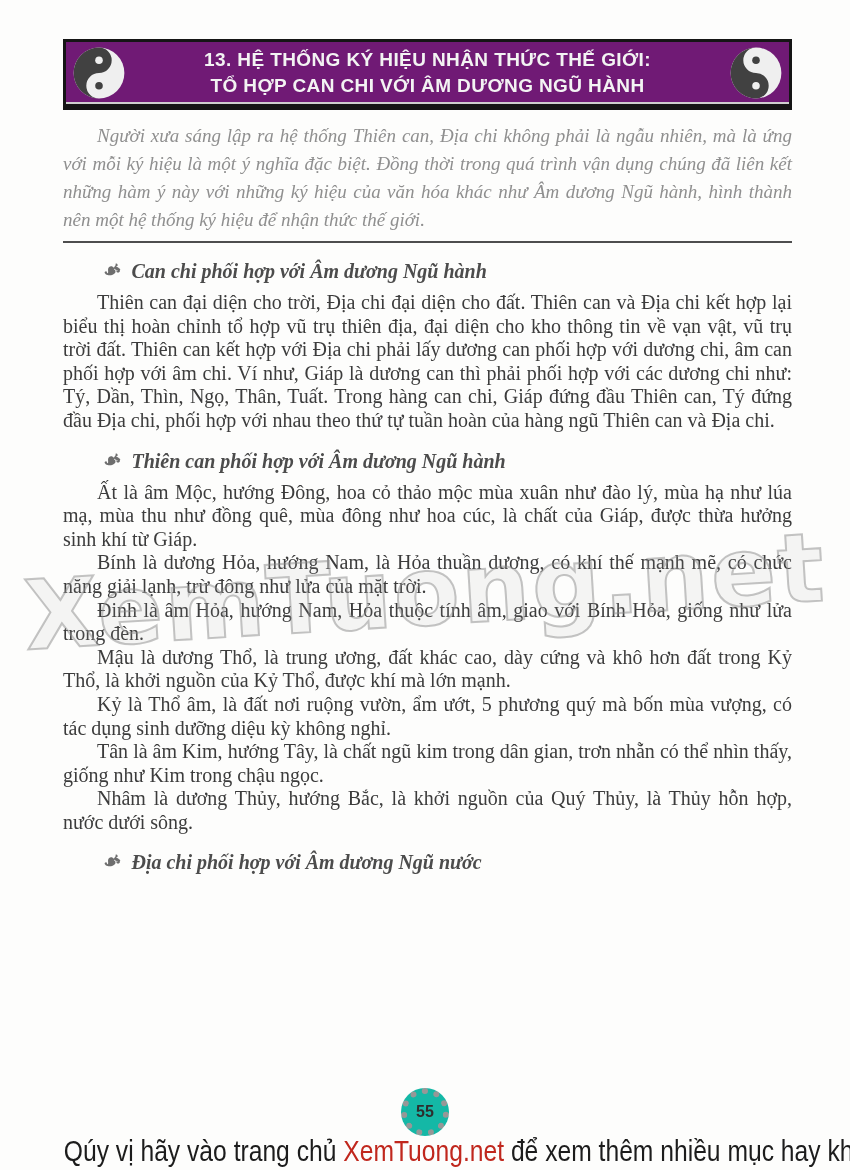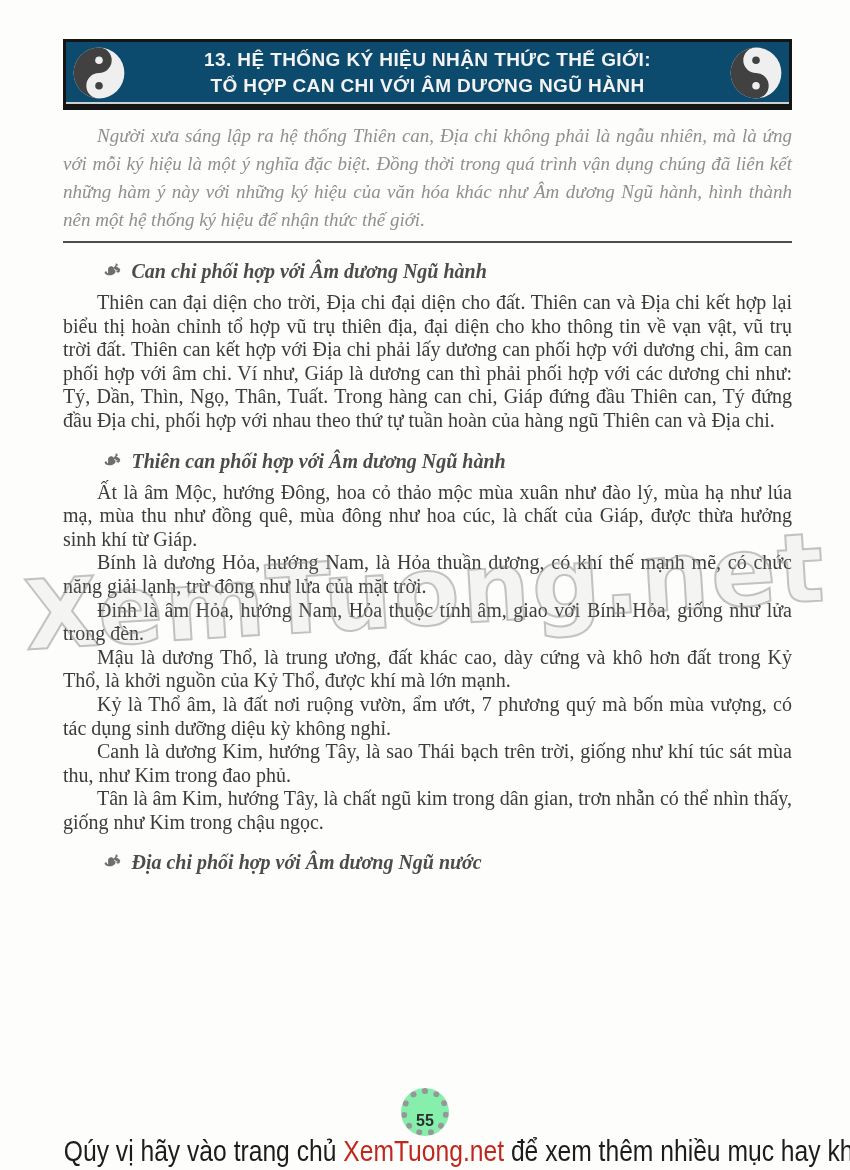"13. HỆ THỐNG KÝ HIỆU" .header-bar { background: #0c4a6e -> #701a75 }
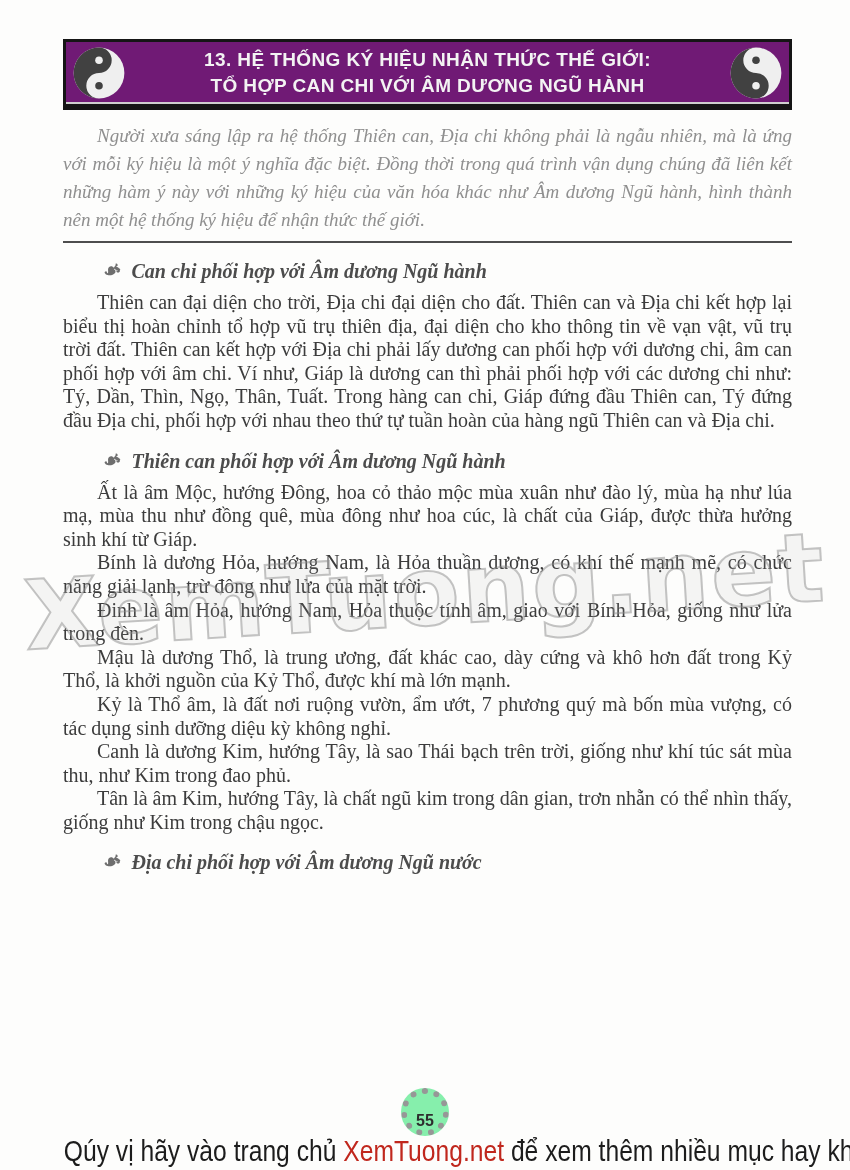"Kỷ là Thổ âm, là" p.para { text: 7 -> 5 }
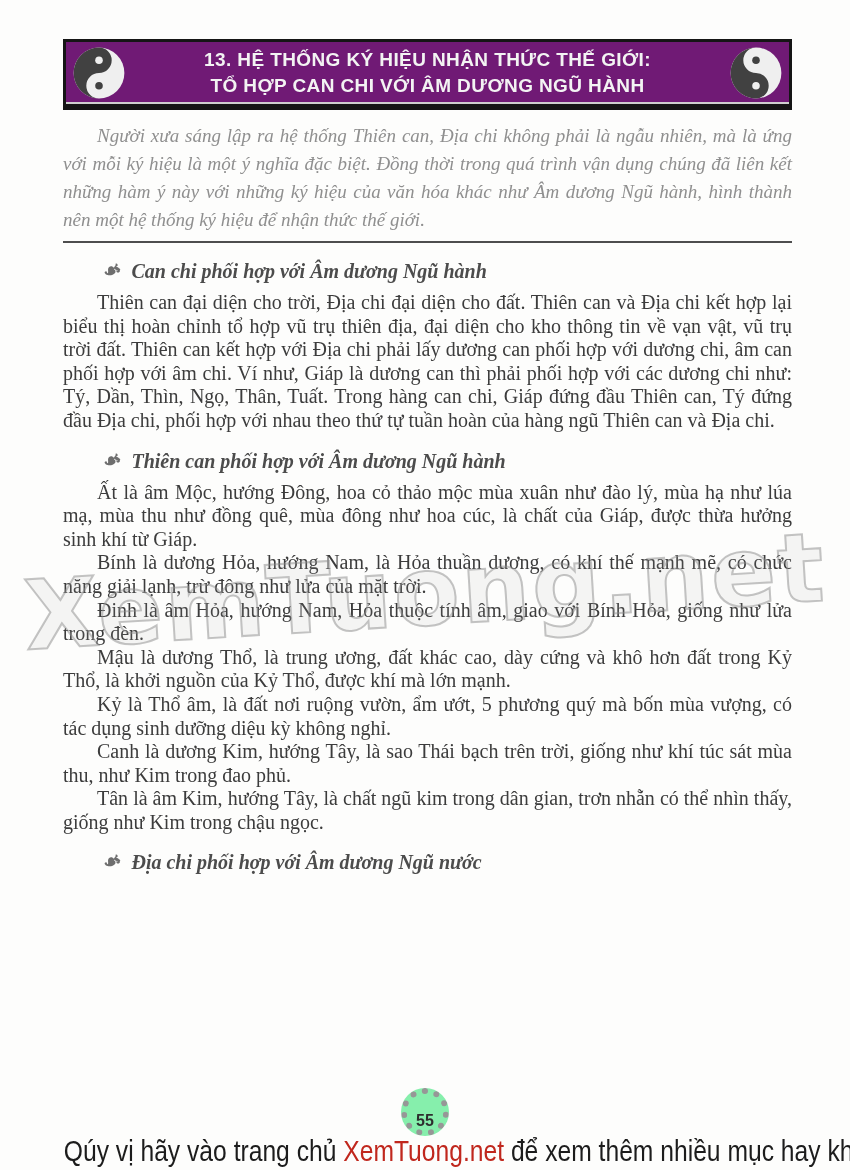"Canh là dương Kim, hướng" p.para { html: <p>Canh là dương Kim, hướng Tây, là sao Thái bạch trên trời, giống như khí túc sát mùa thu, như Kim trong đao phủ.</p> -> none }
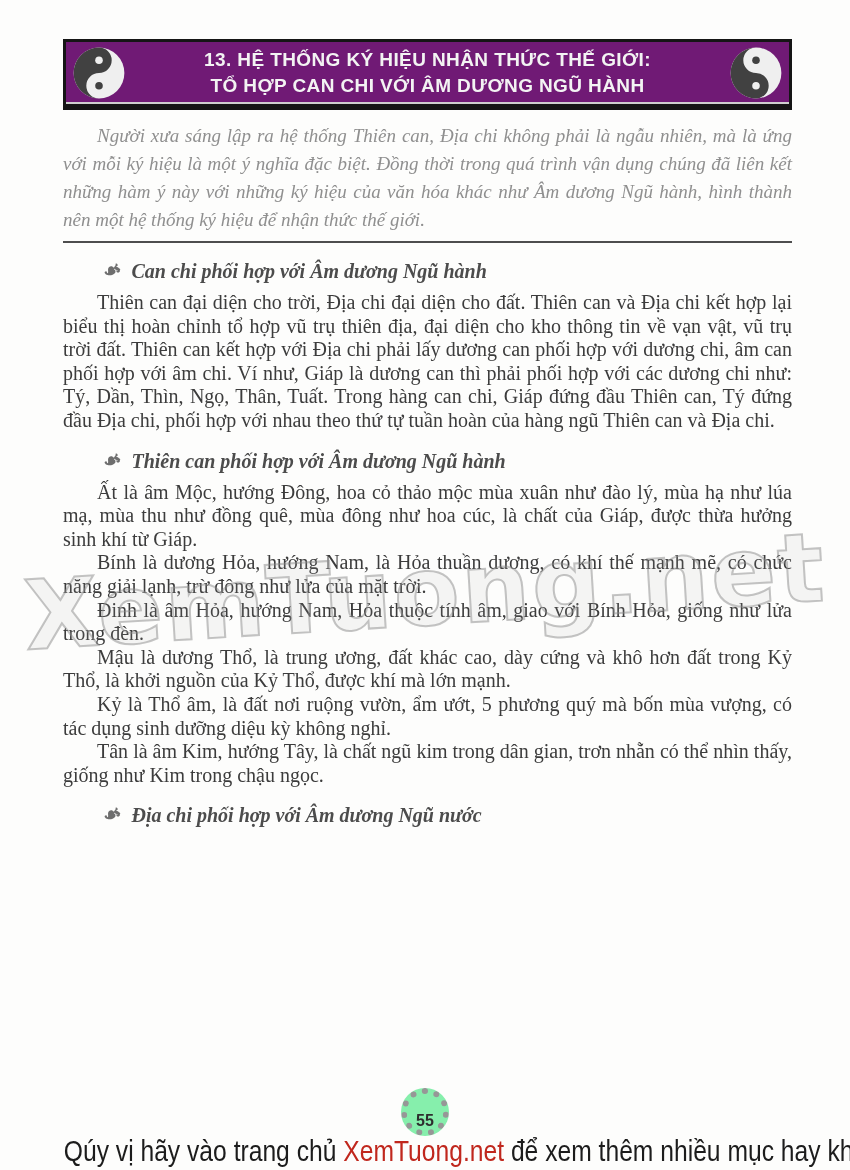"Nhâm là dương Thủy, hướng" p.para { html: none -> <p>Nhâm là dương Thủy, hướng Bắc, là khởi nguồn của Quý Thủy, là Thủy hỗn hợp, nước dưới sông.</p> }
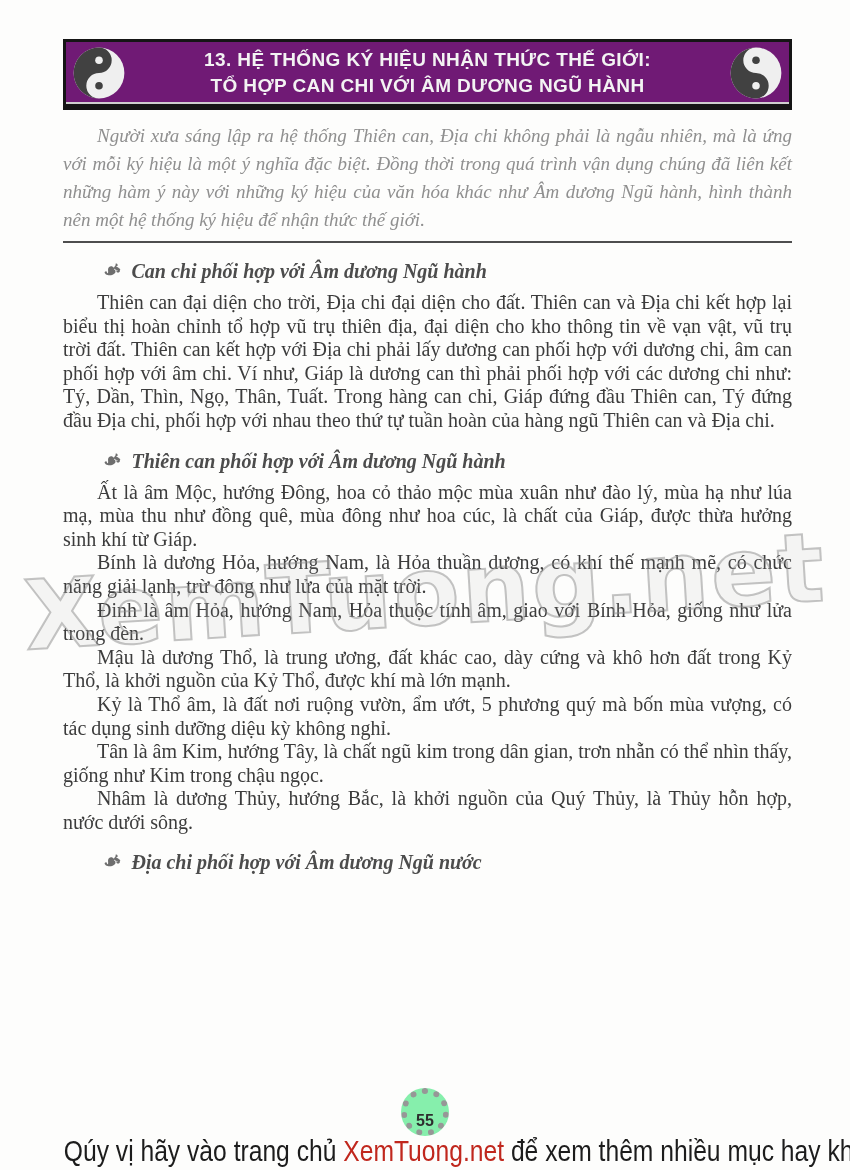"55" .page-badge { align-items: flex-end -> center; background: #86efac -> #14b8a6 }
